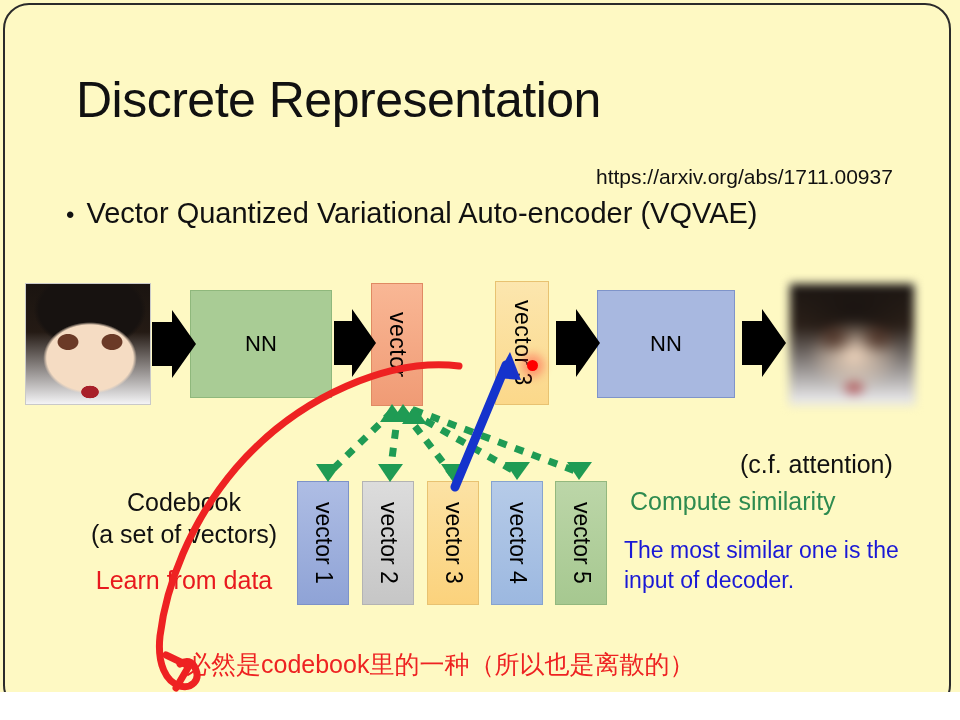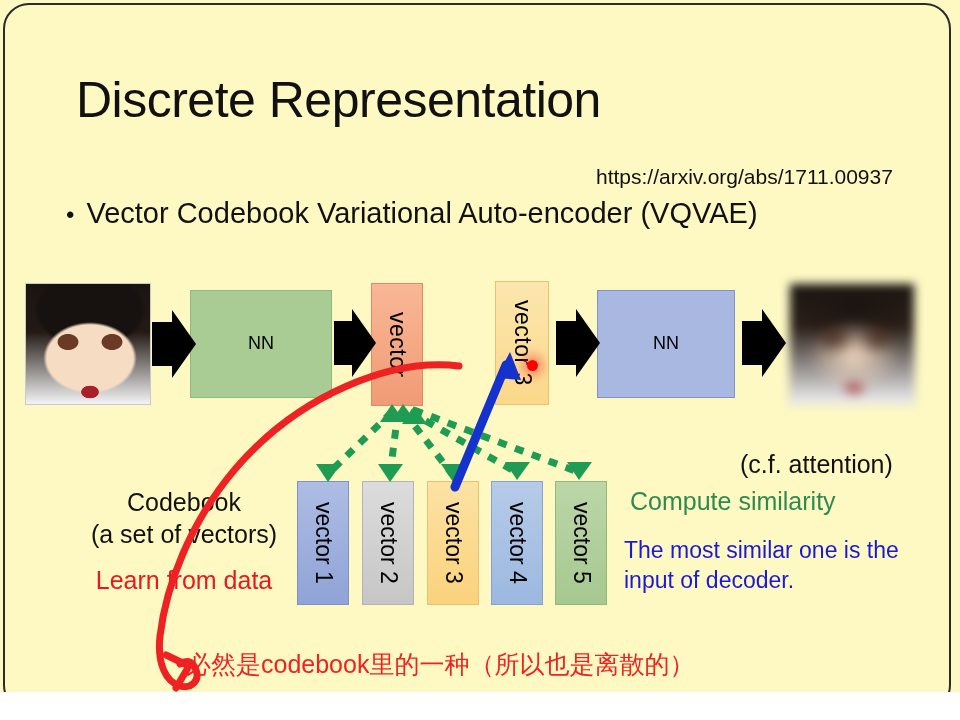"Vector Codebook Variational Auto-encoder" span { text: Codebook -> Quantized }
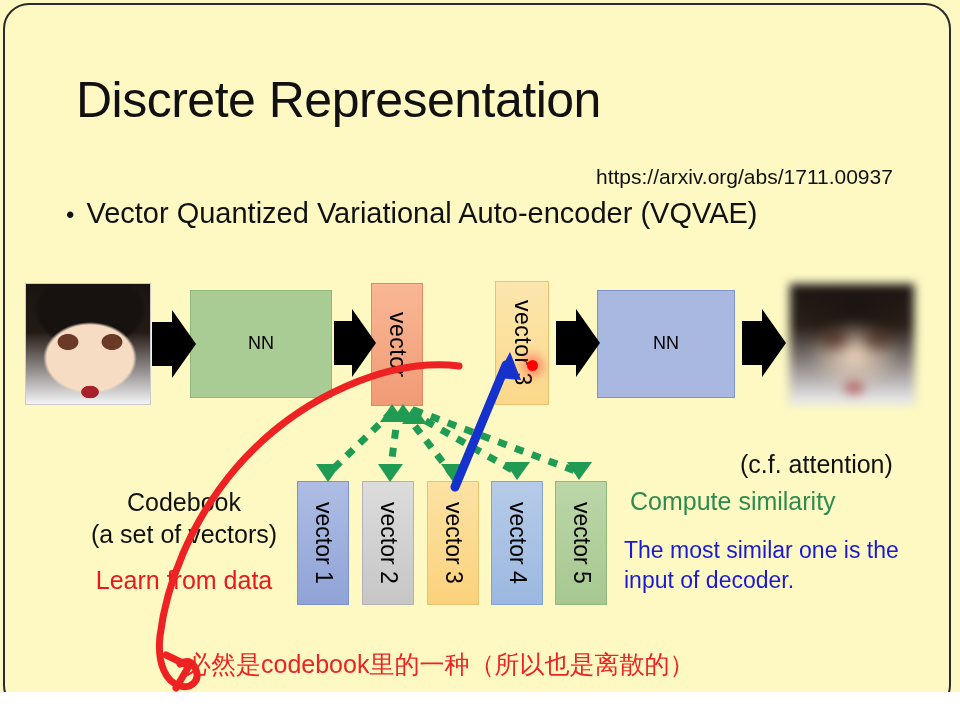"NN" .nn-box { font-size: 18px -> 22px }
